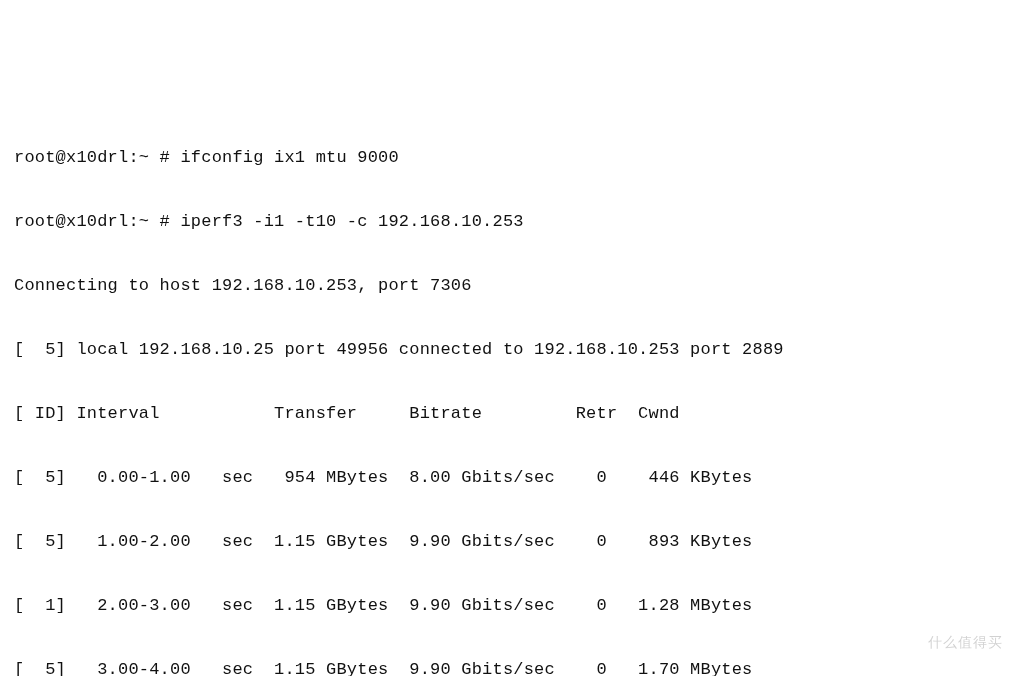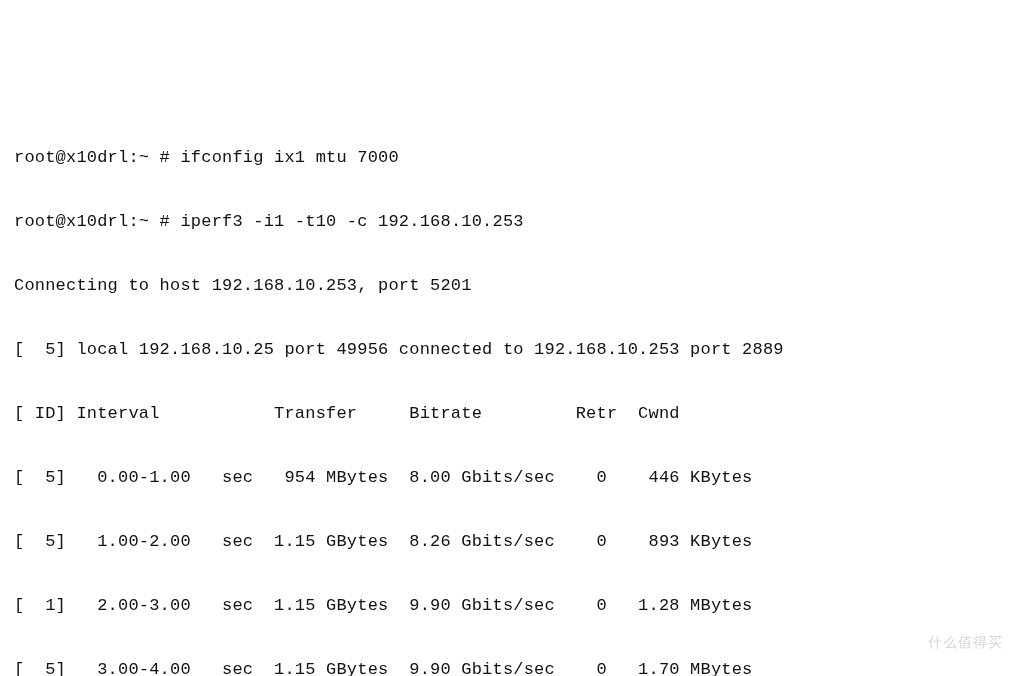"ifconfig ix1 mtu 7000" span { text: 7000 -> 9000 }
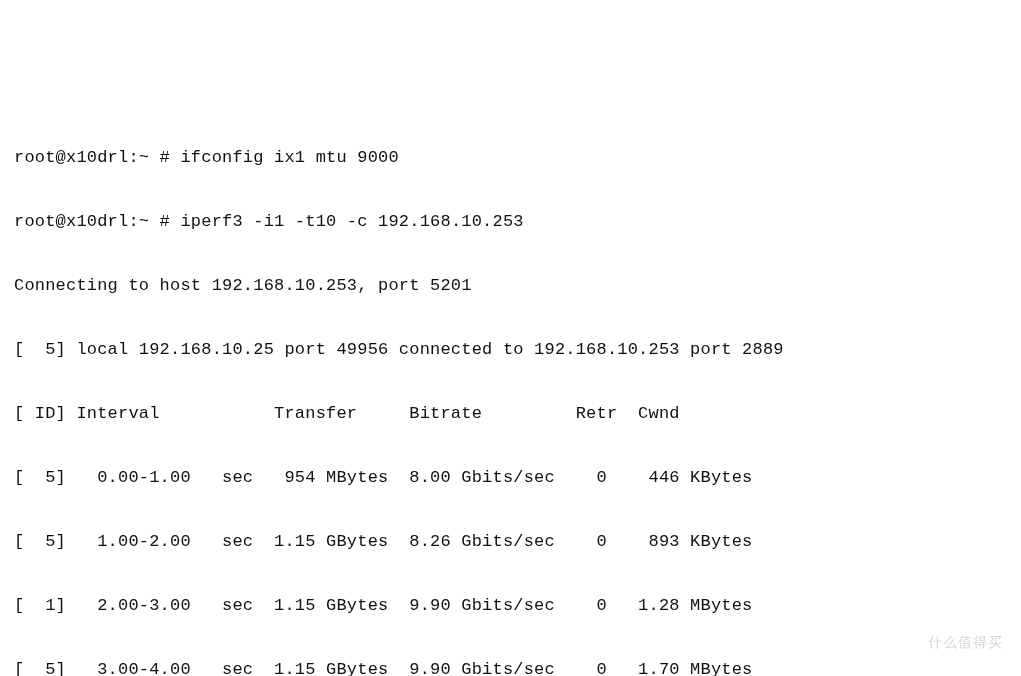"Connecting to host 192.168.10.253, port" span.line { text: 5201 -> 7306 }
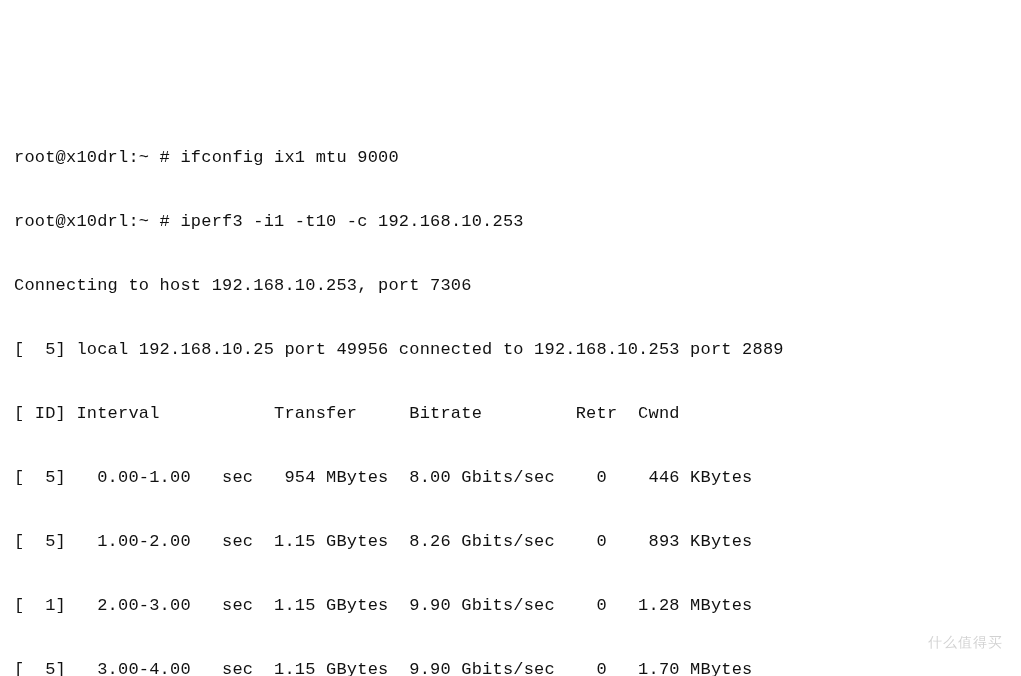"[ 5] 1.00-2.00 sec 1.15" span.line { text: 8.26 -> 9.90 }
